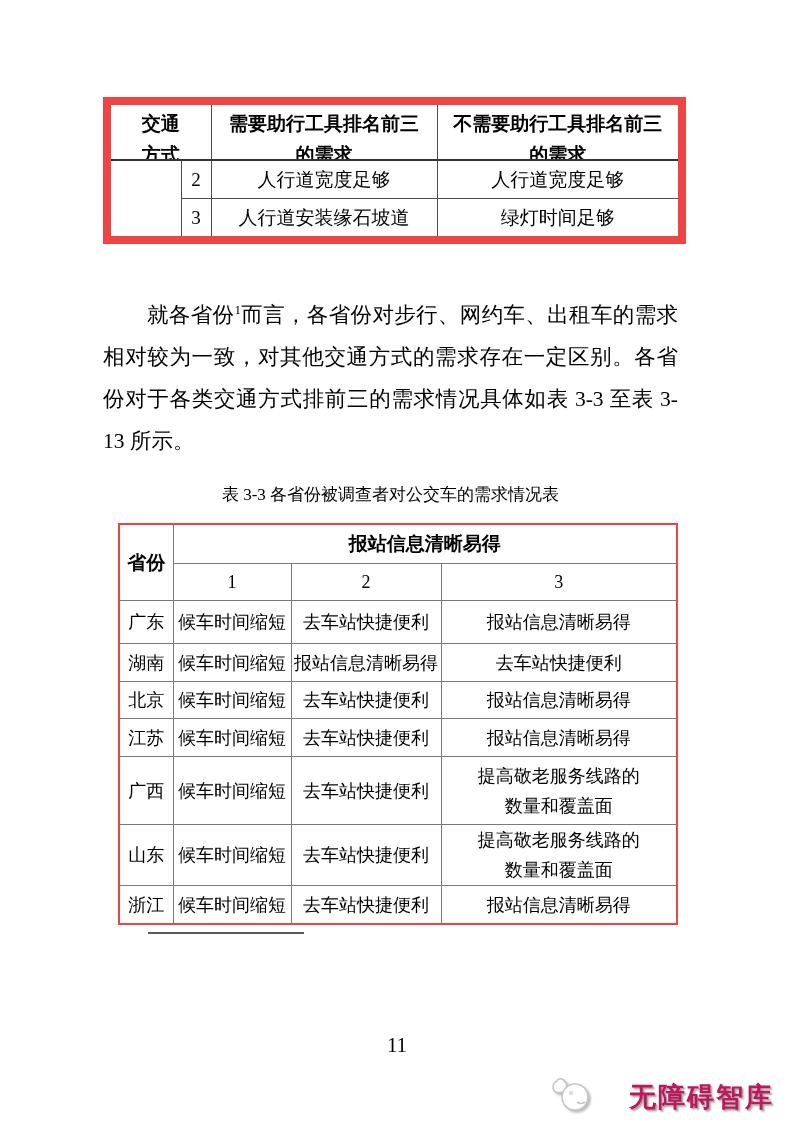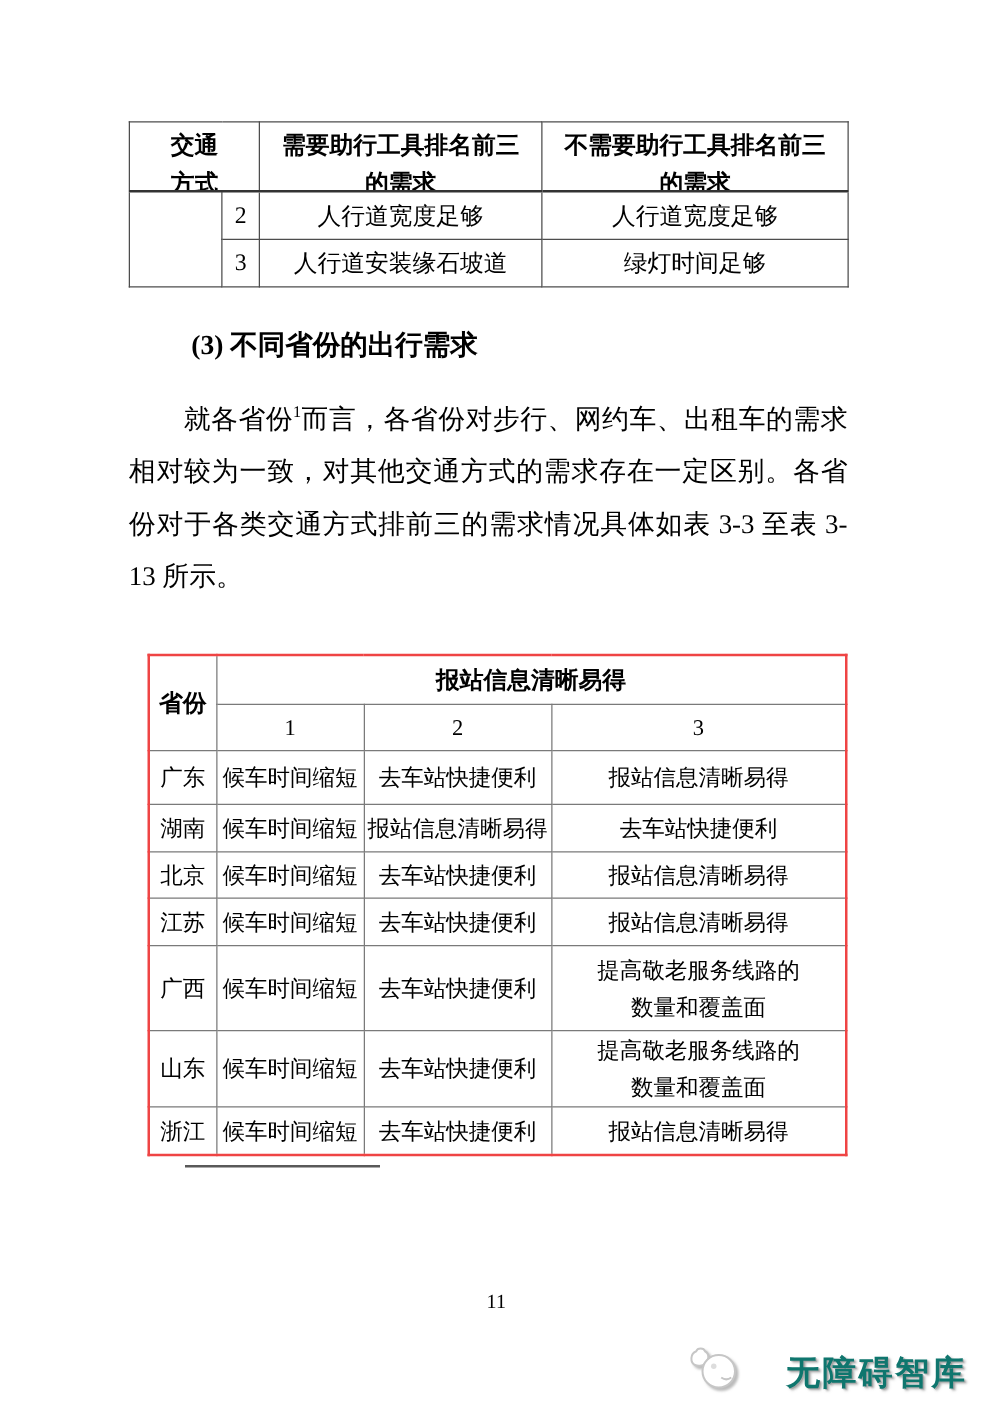"交通" table.walker { border: 1px solid #ef4444 -> 8px solid #ef4444 }
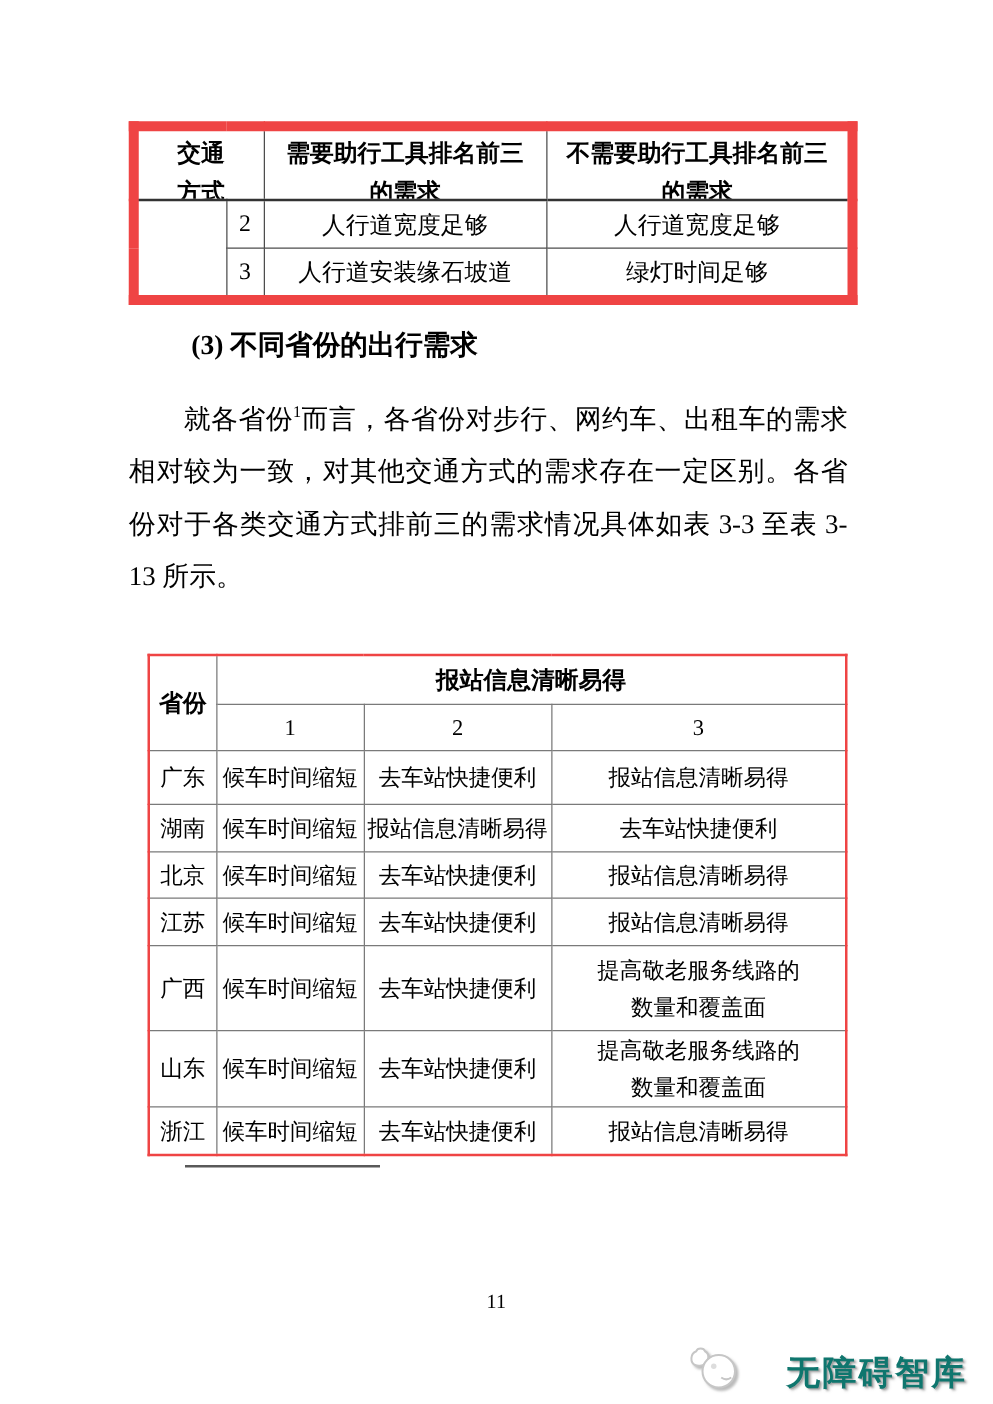"(3) 不同省份的出行需求" div.heading { html: <div>(3) 不同省份的出行需求</div> -> none }
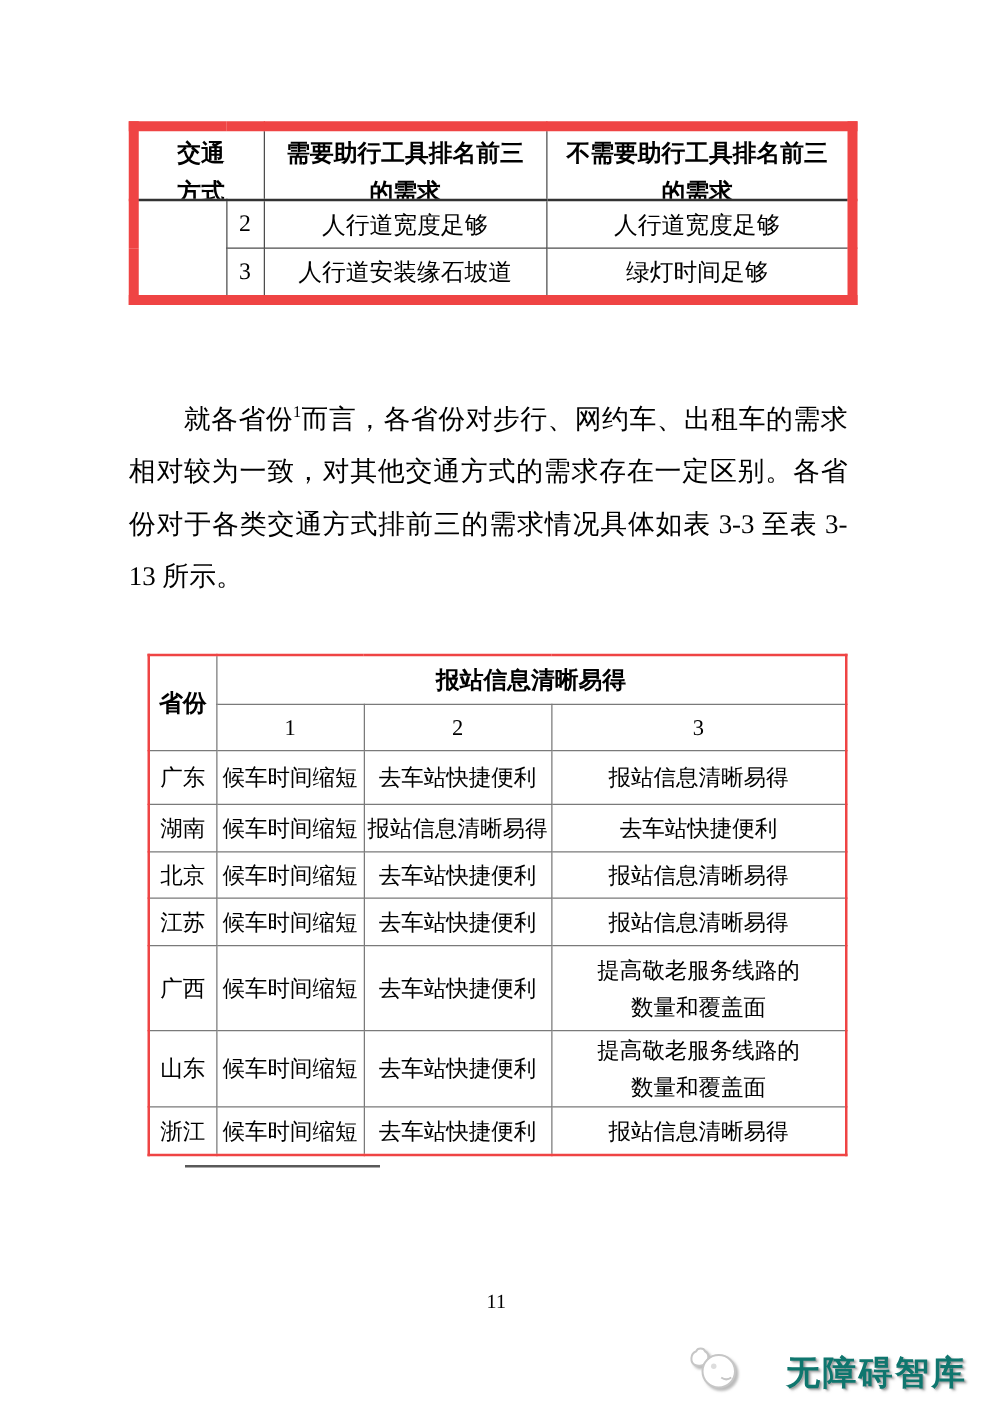"就各省份1而言，各省份对步行、网约车、出租车的需求相对较为一致，对其他交通方式的" .para { margin-top: 20px -> none }
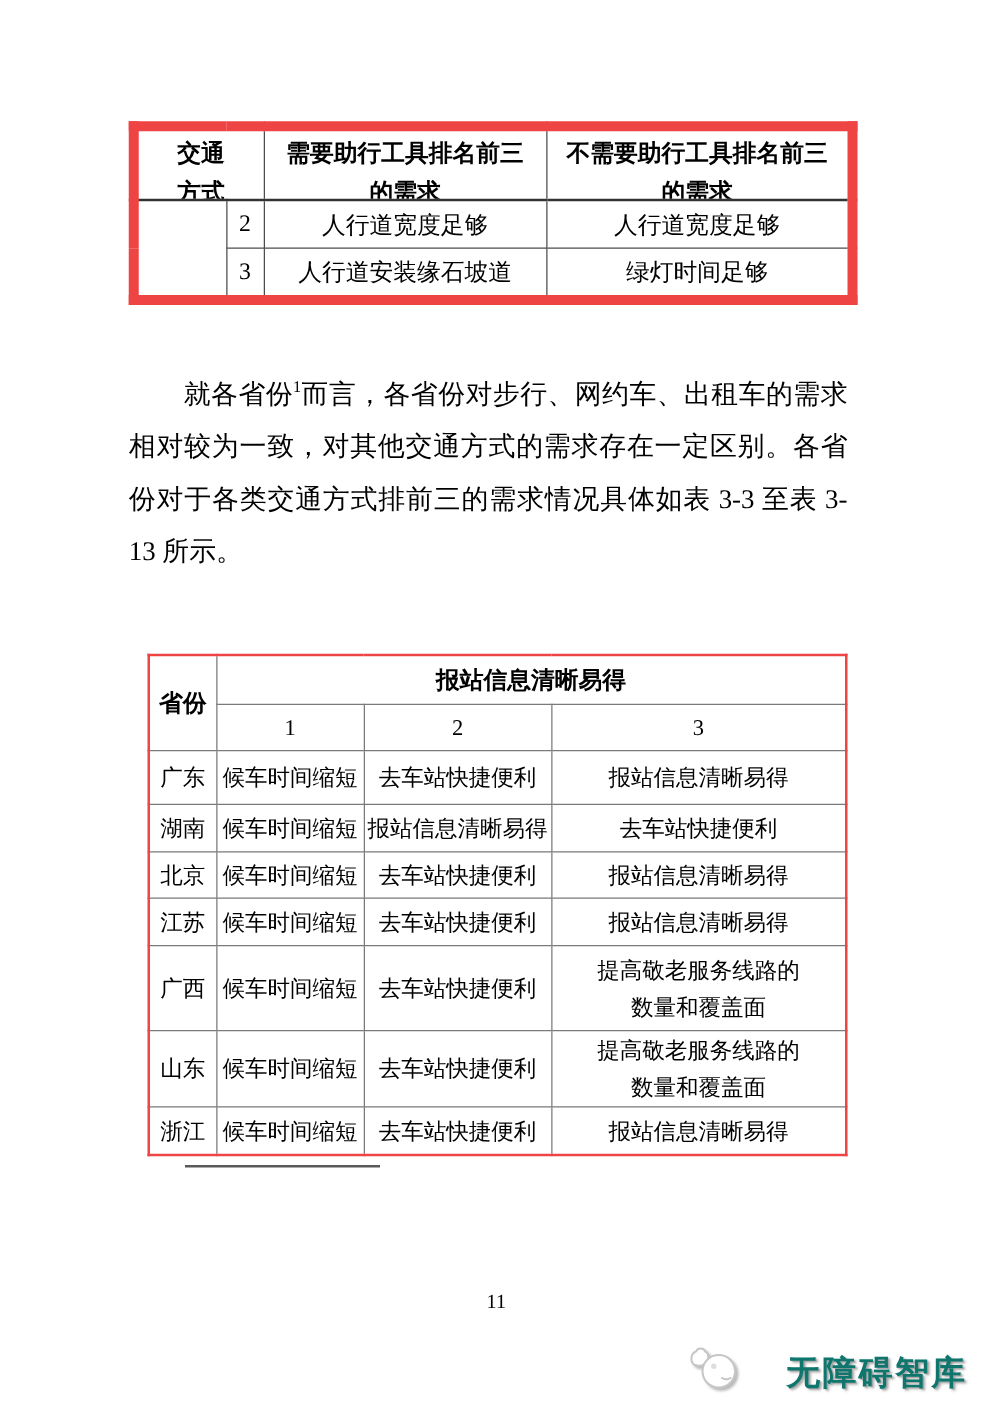"表 3-3 各省份被调查者对公交车的需求情况表" div.caption { html: none -> <div>表 3-3 各省份被调查者对公交车的需求情况表</div> }
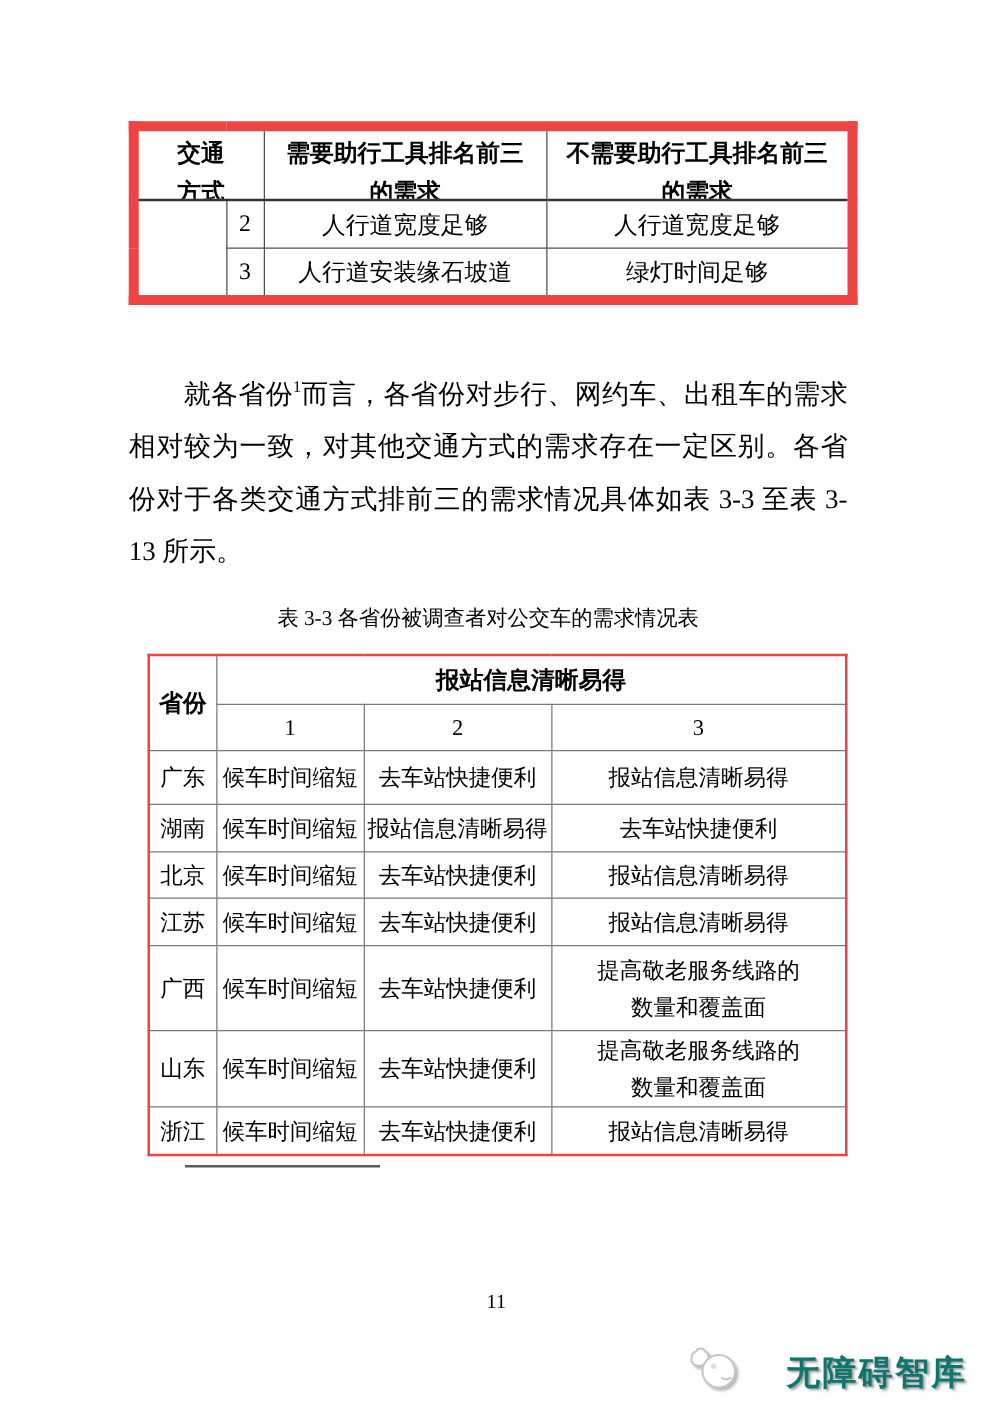"11" .page-number { font-size: 16px -> 21px }
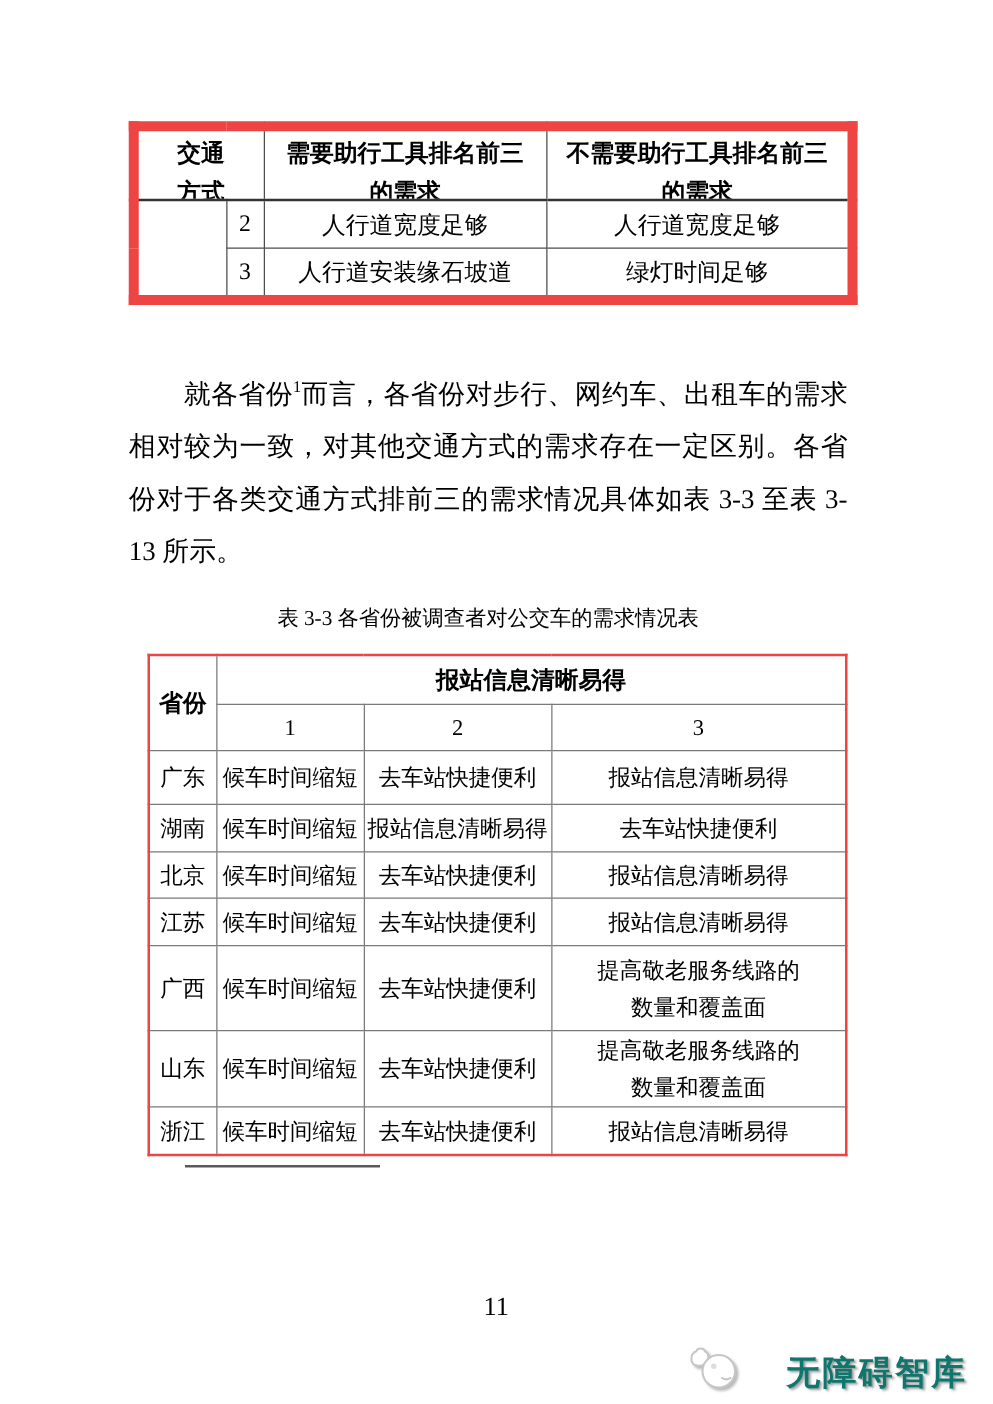"无障碍智库" .watermark .wm-text { color: #0f766e -> #be185d }
